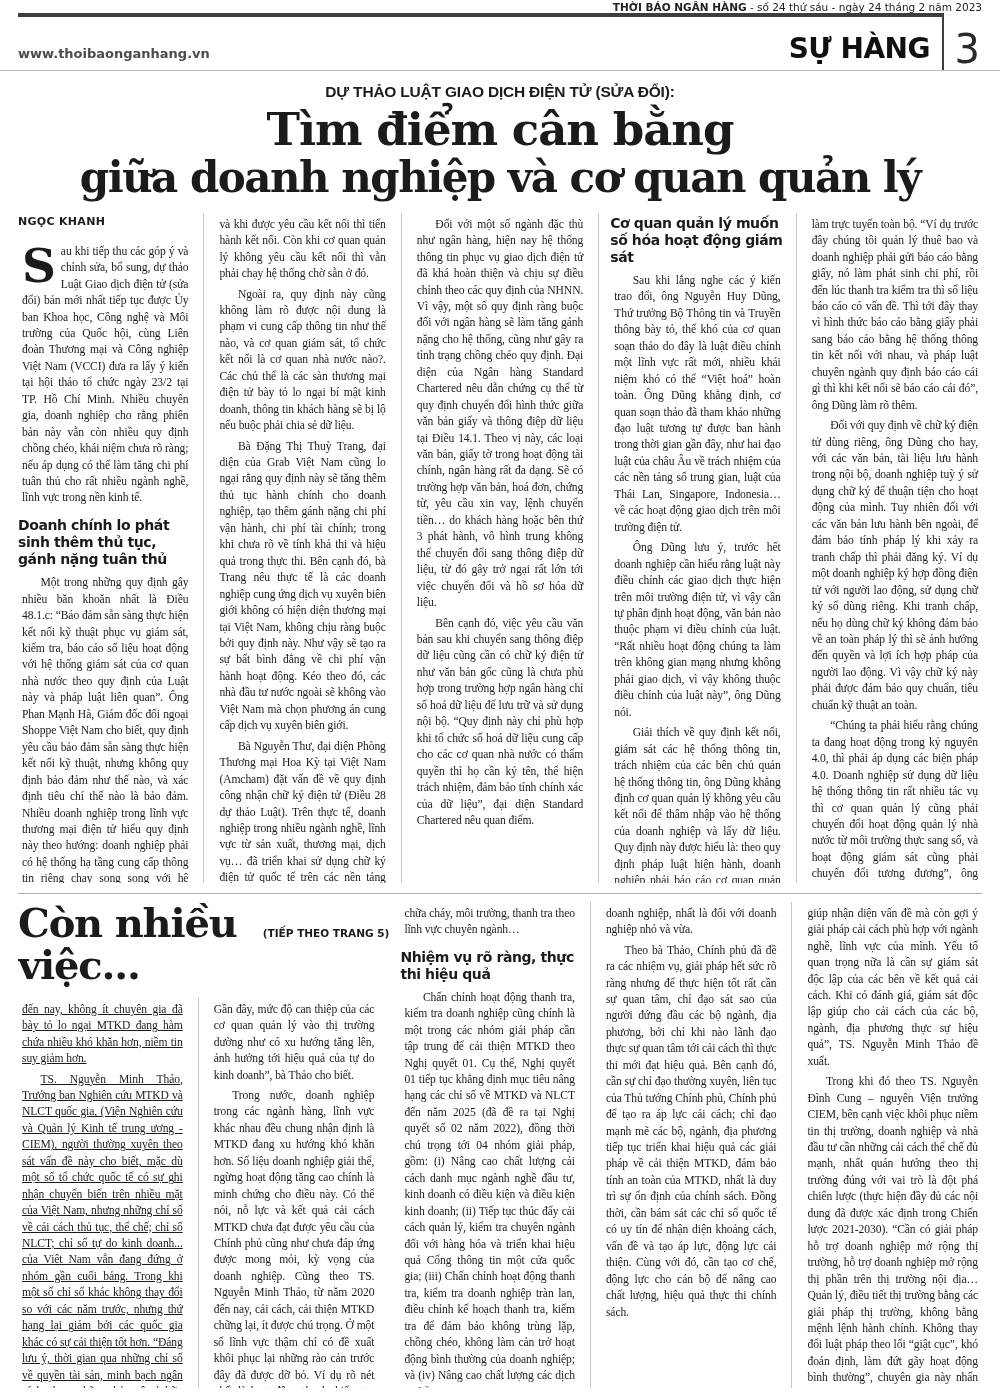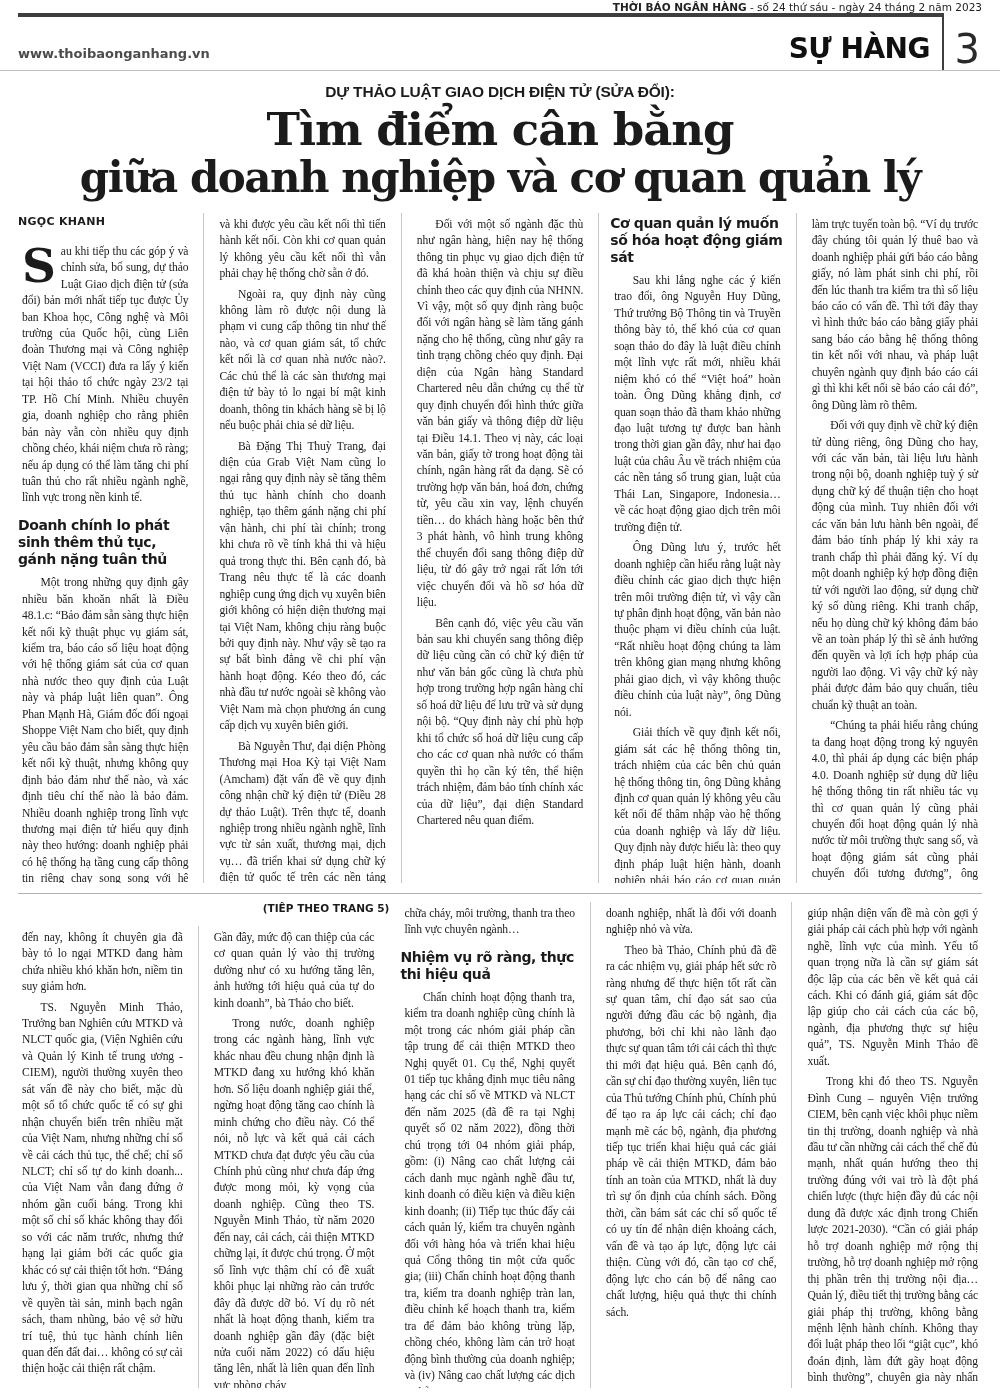"Còn nhiều việc..." h2.a2-title { html: none -> <h2>Còn nhiều việc...</h2> }
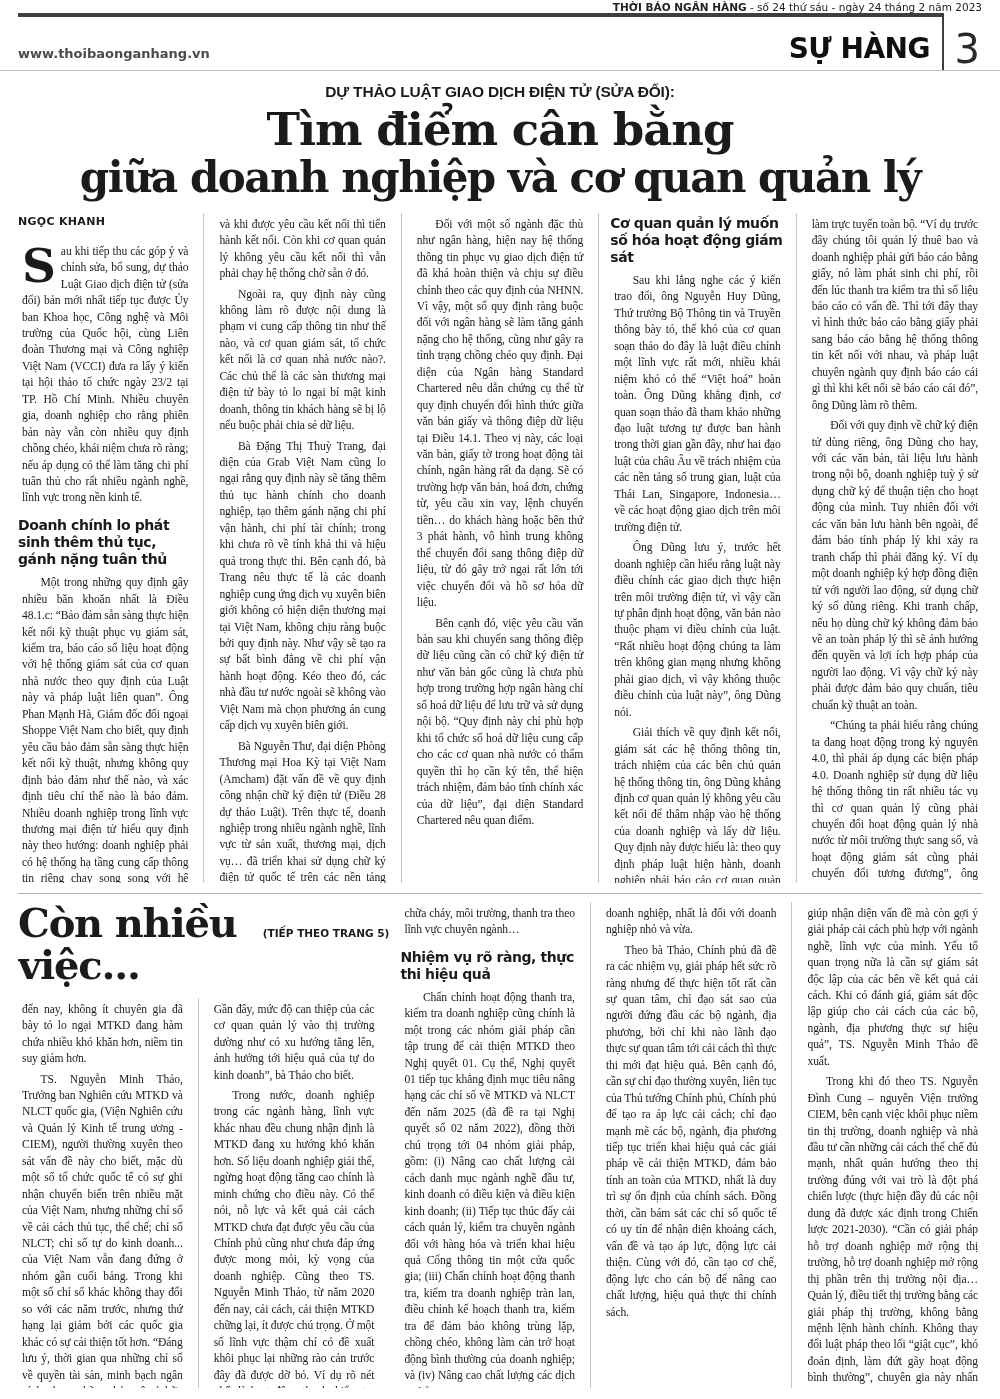"đến nay, không ít chuyên" .a2-inner .col:first-child { text-decoration: none -> underline }
